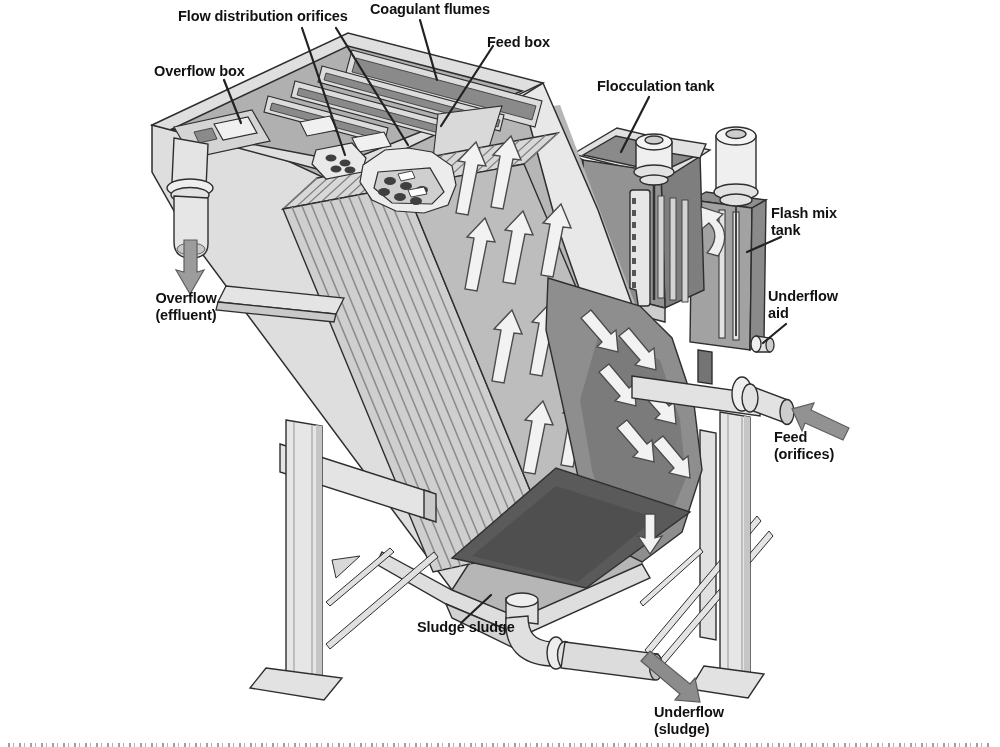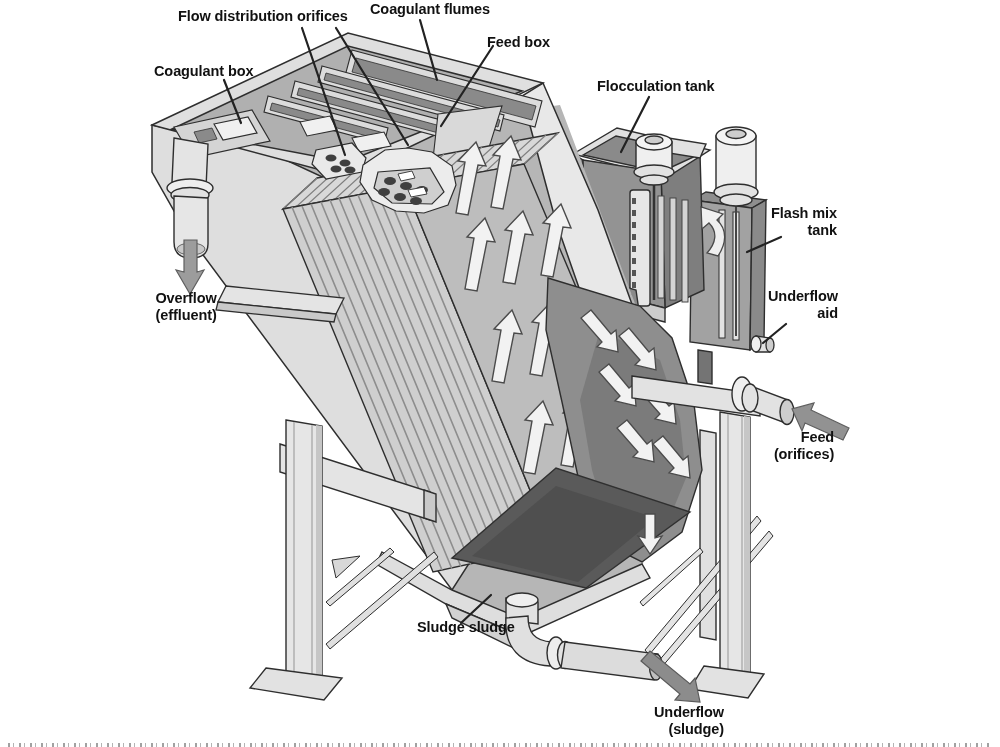"Coagulant box" div.label { text: Coagulant -> Overflow }
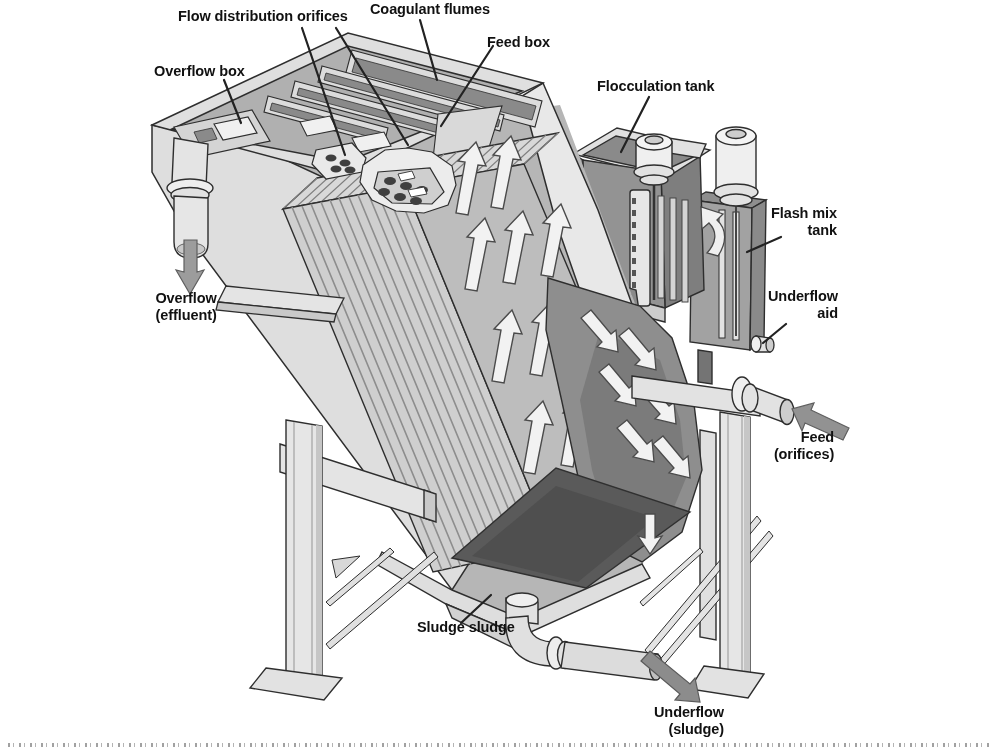"Flash mix" .label.centered { text-align: right -> left }
